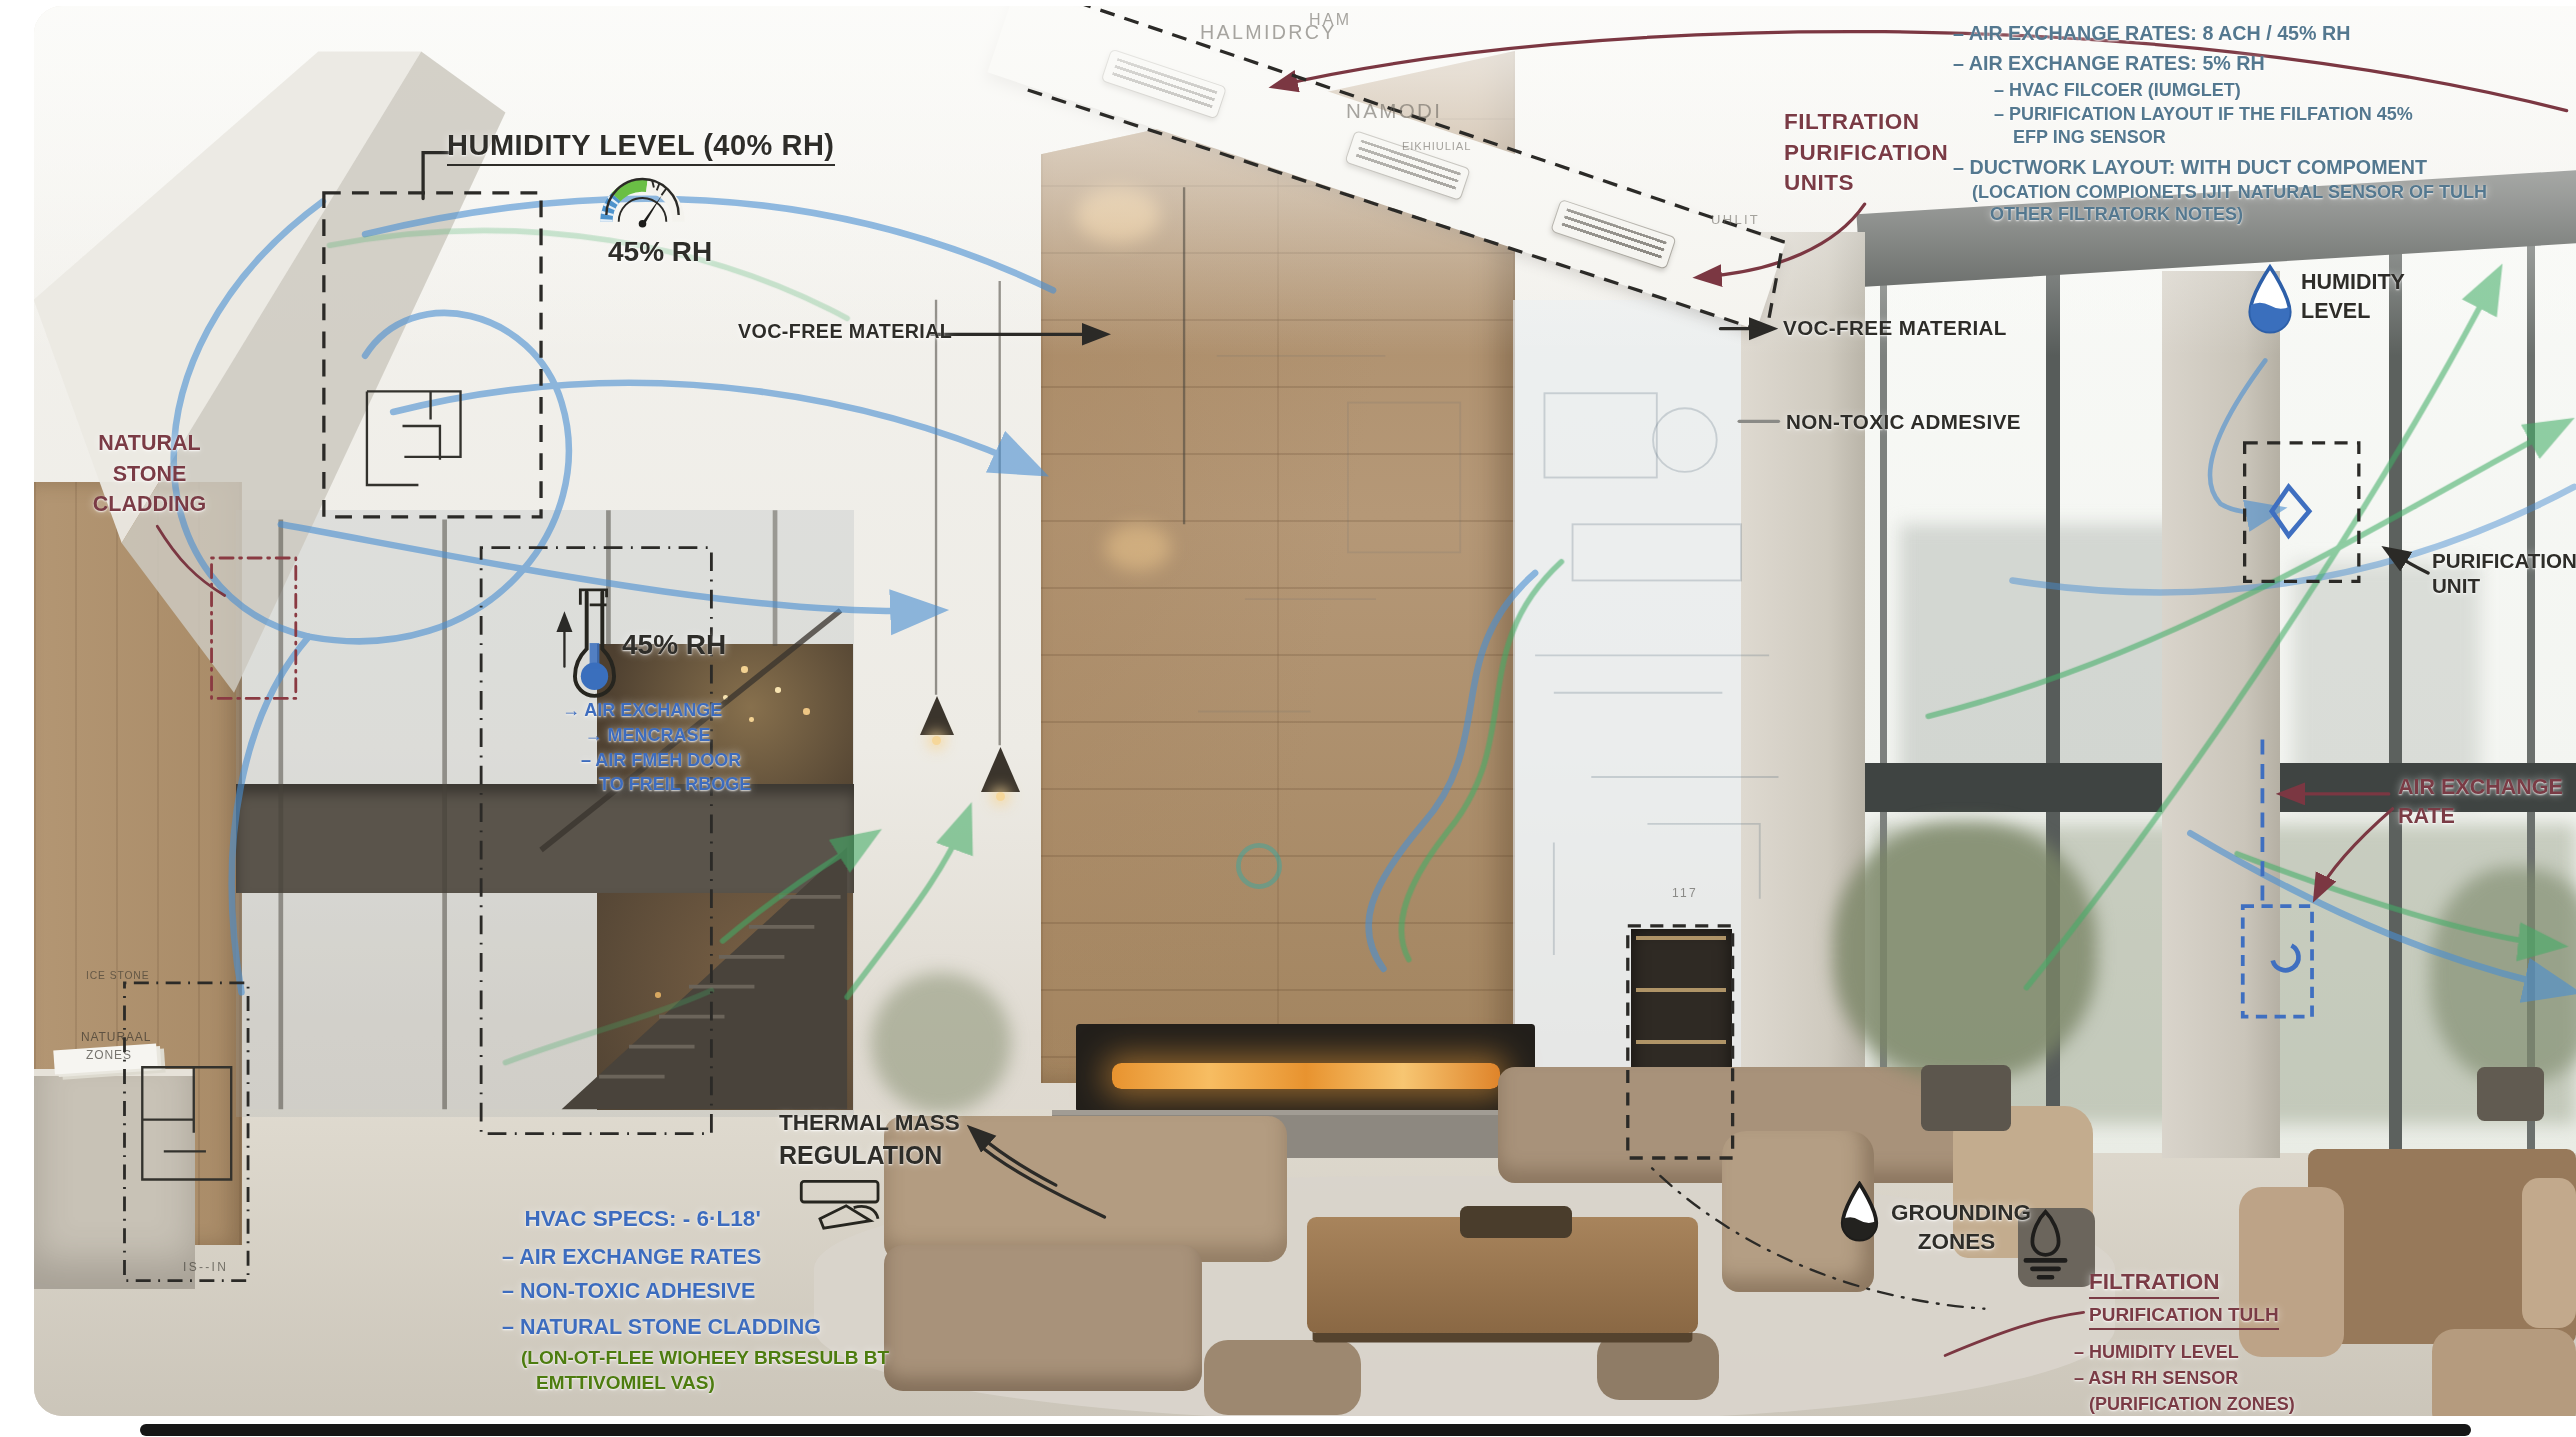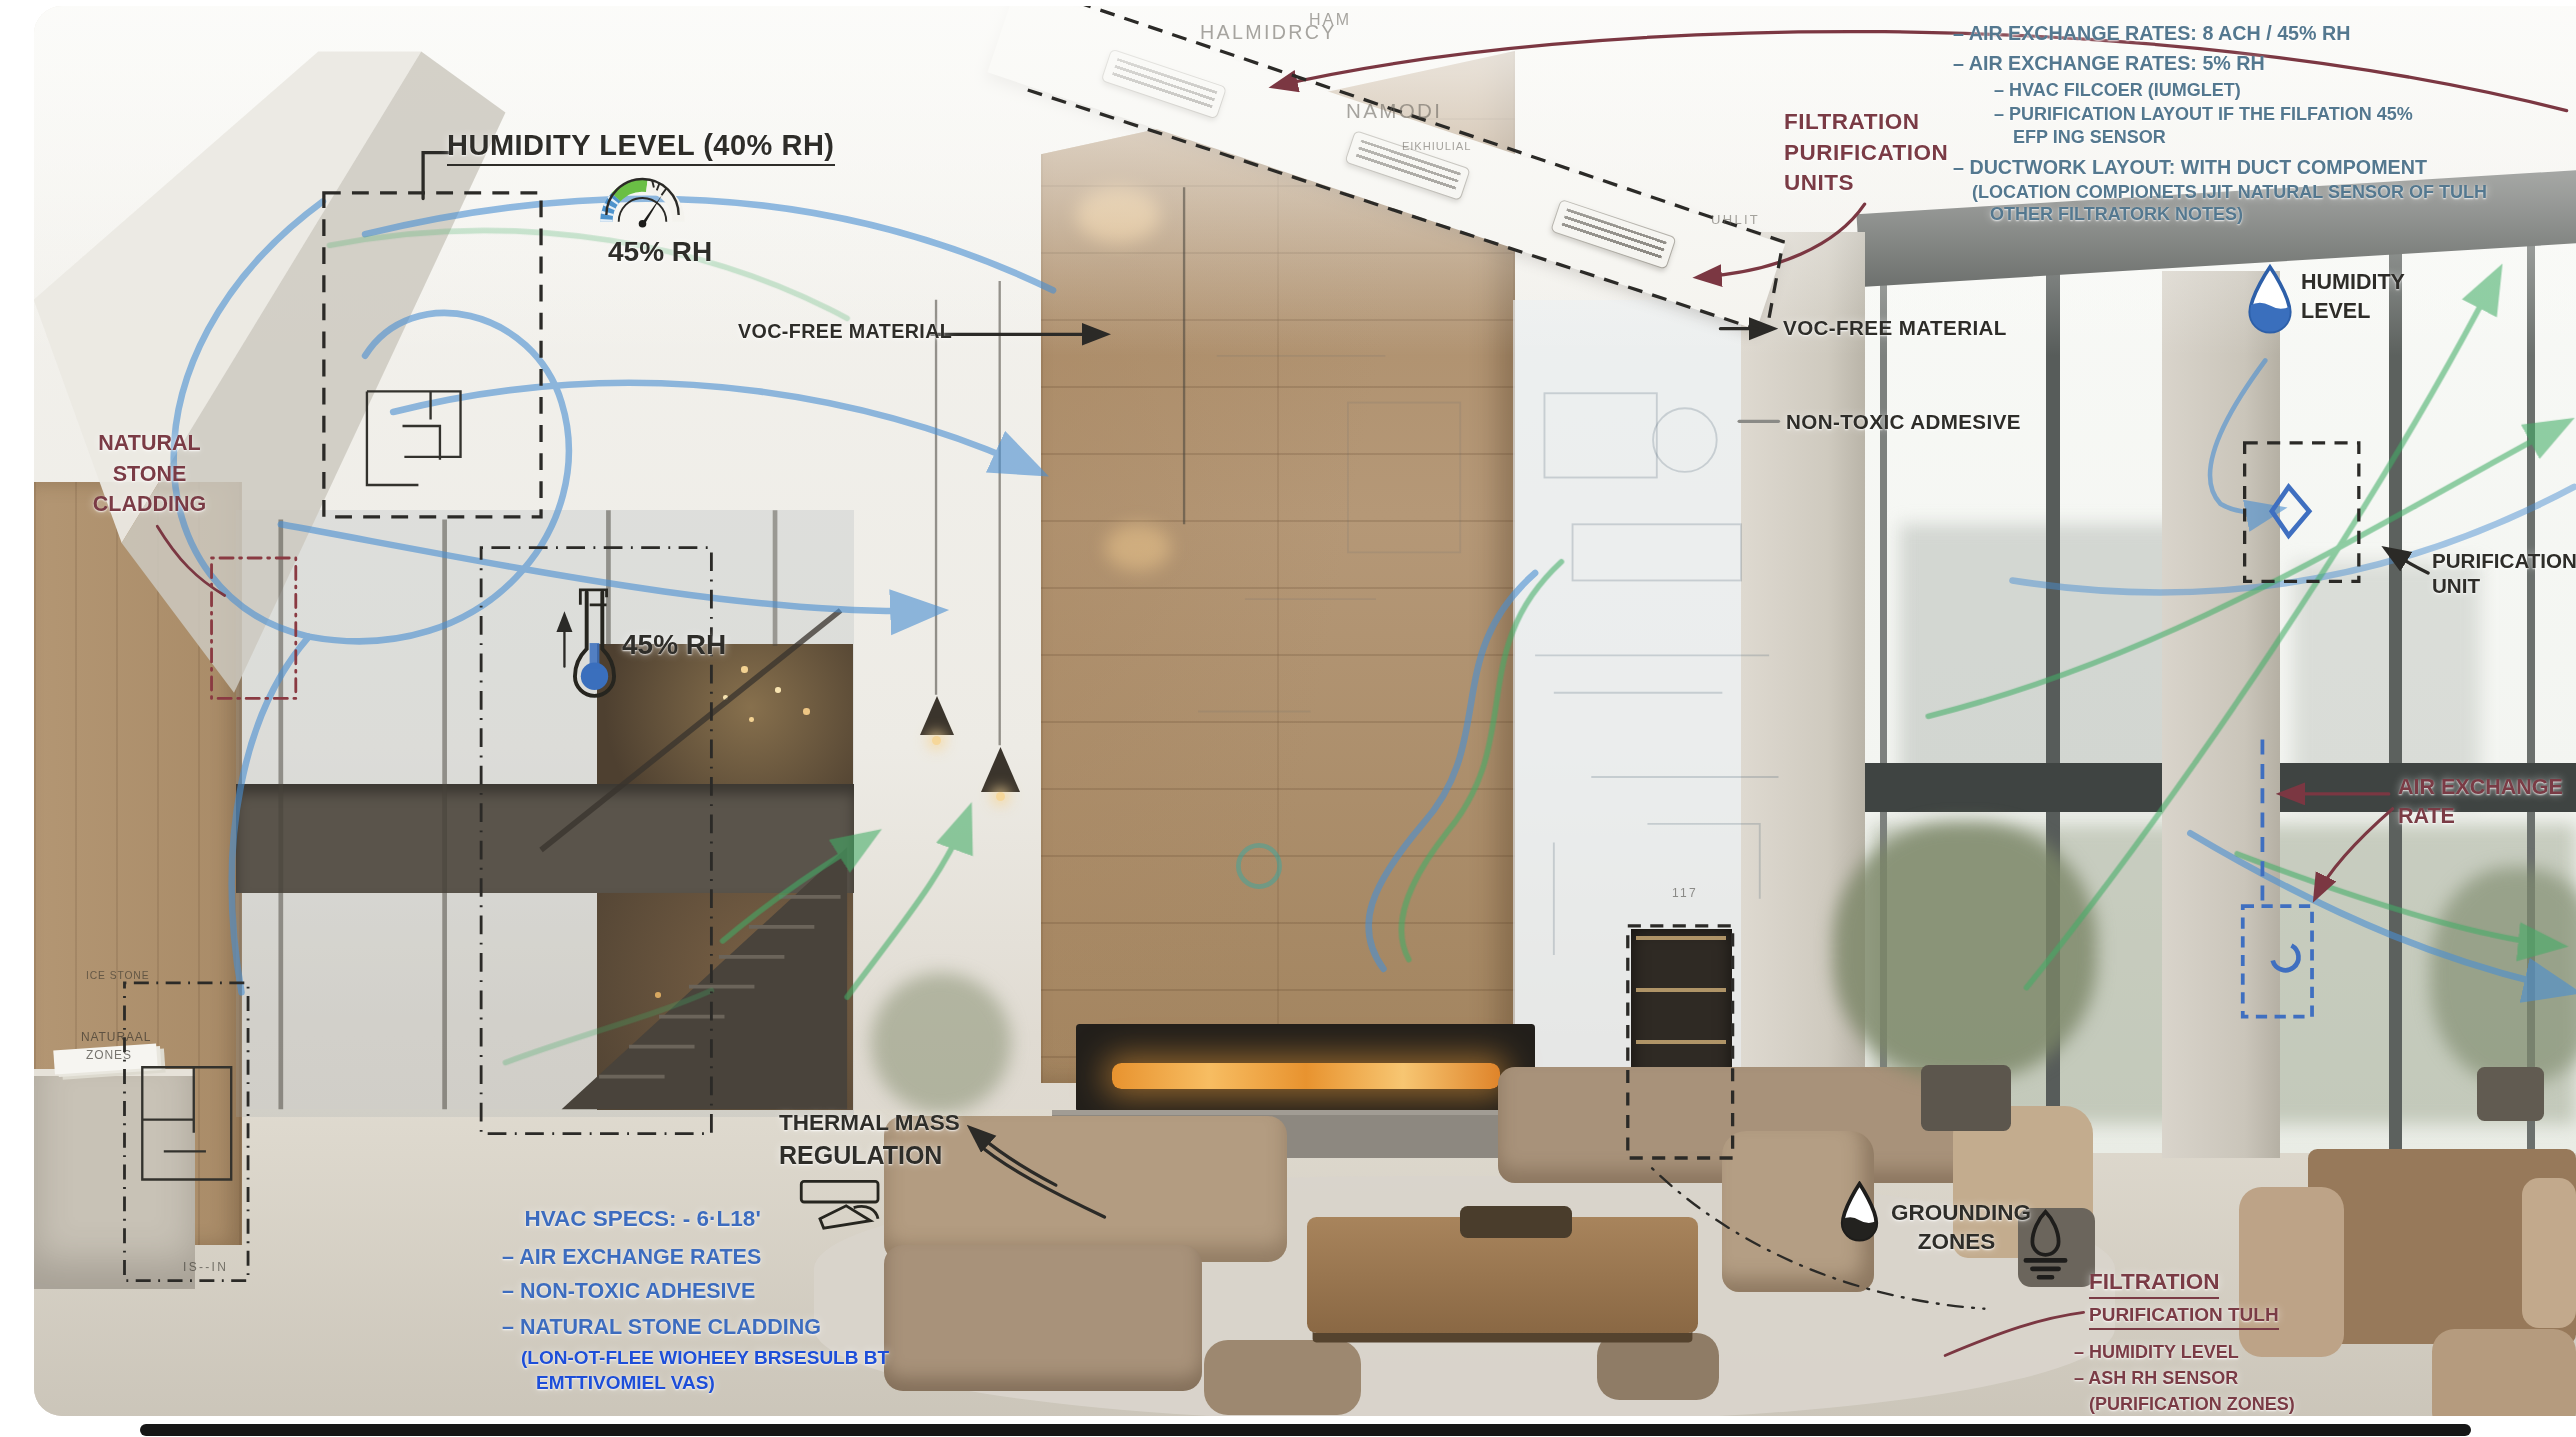"→ AIR EXCHANGE" div.abs { html: none -> <div> <div>→ AIR EXCHANGE</div> <div>→ MENCRASE</div> <div>– AIR FMEH DOOR</div> <div>TO FREIL RBOGE</div> </div> }
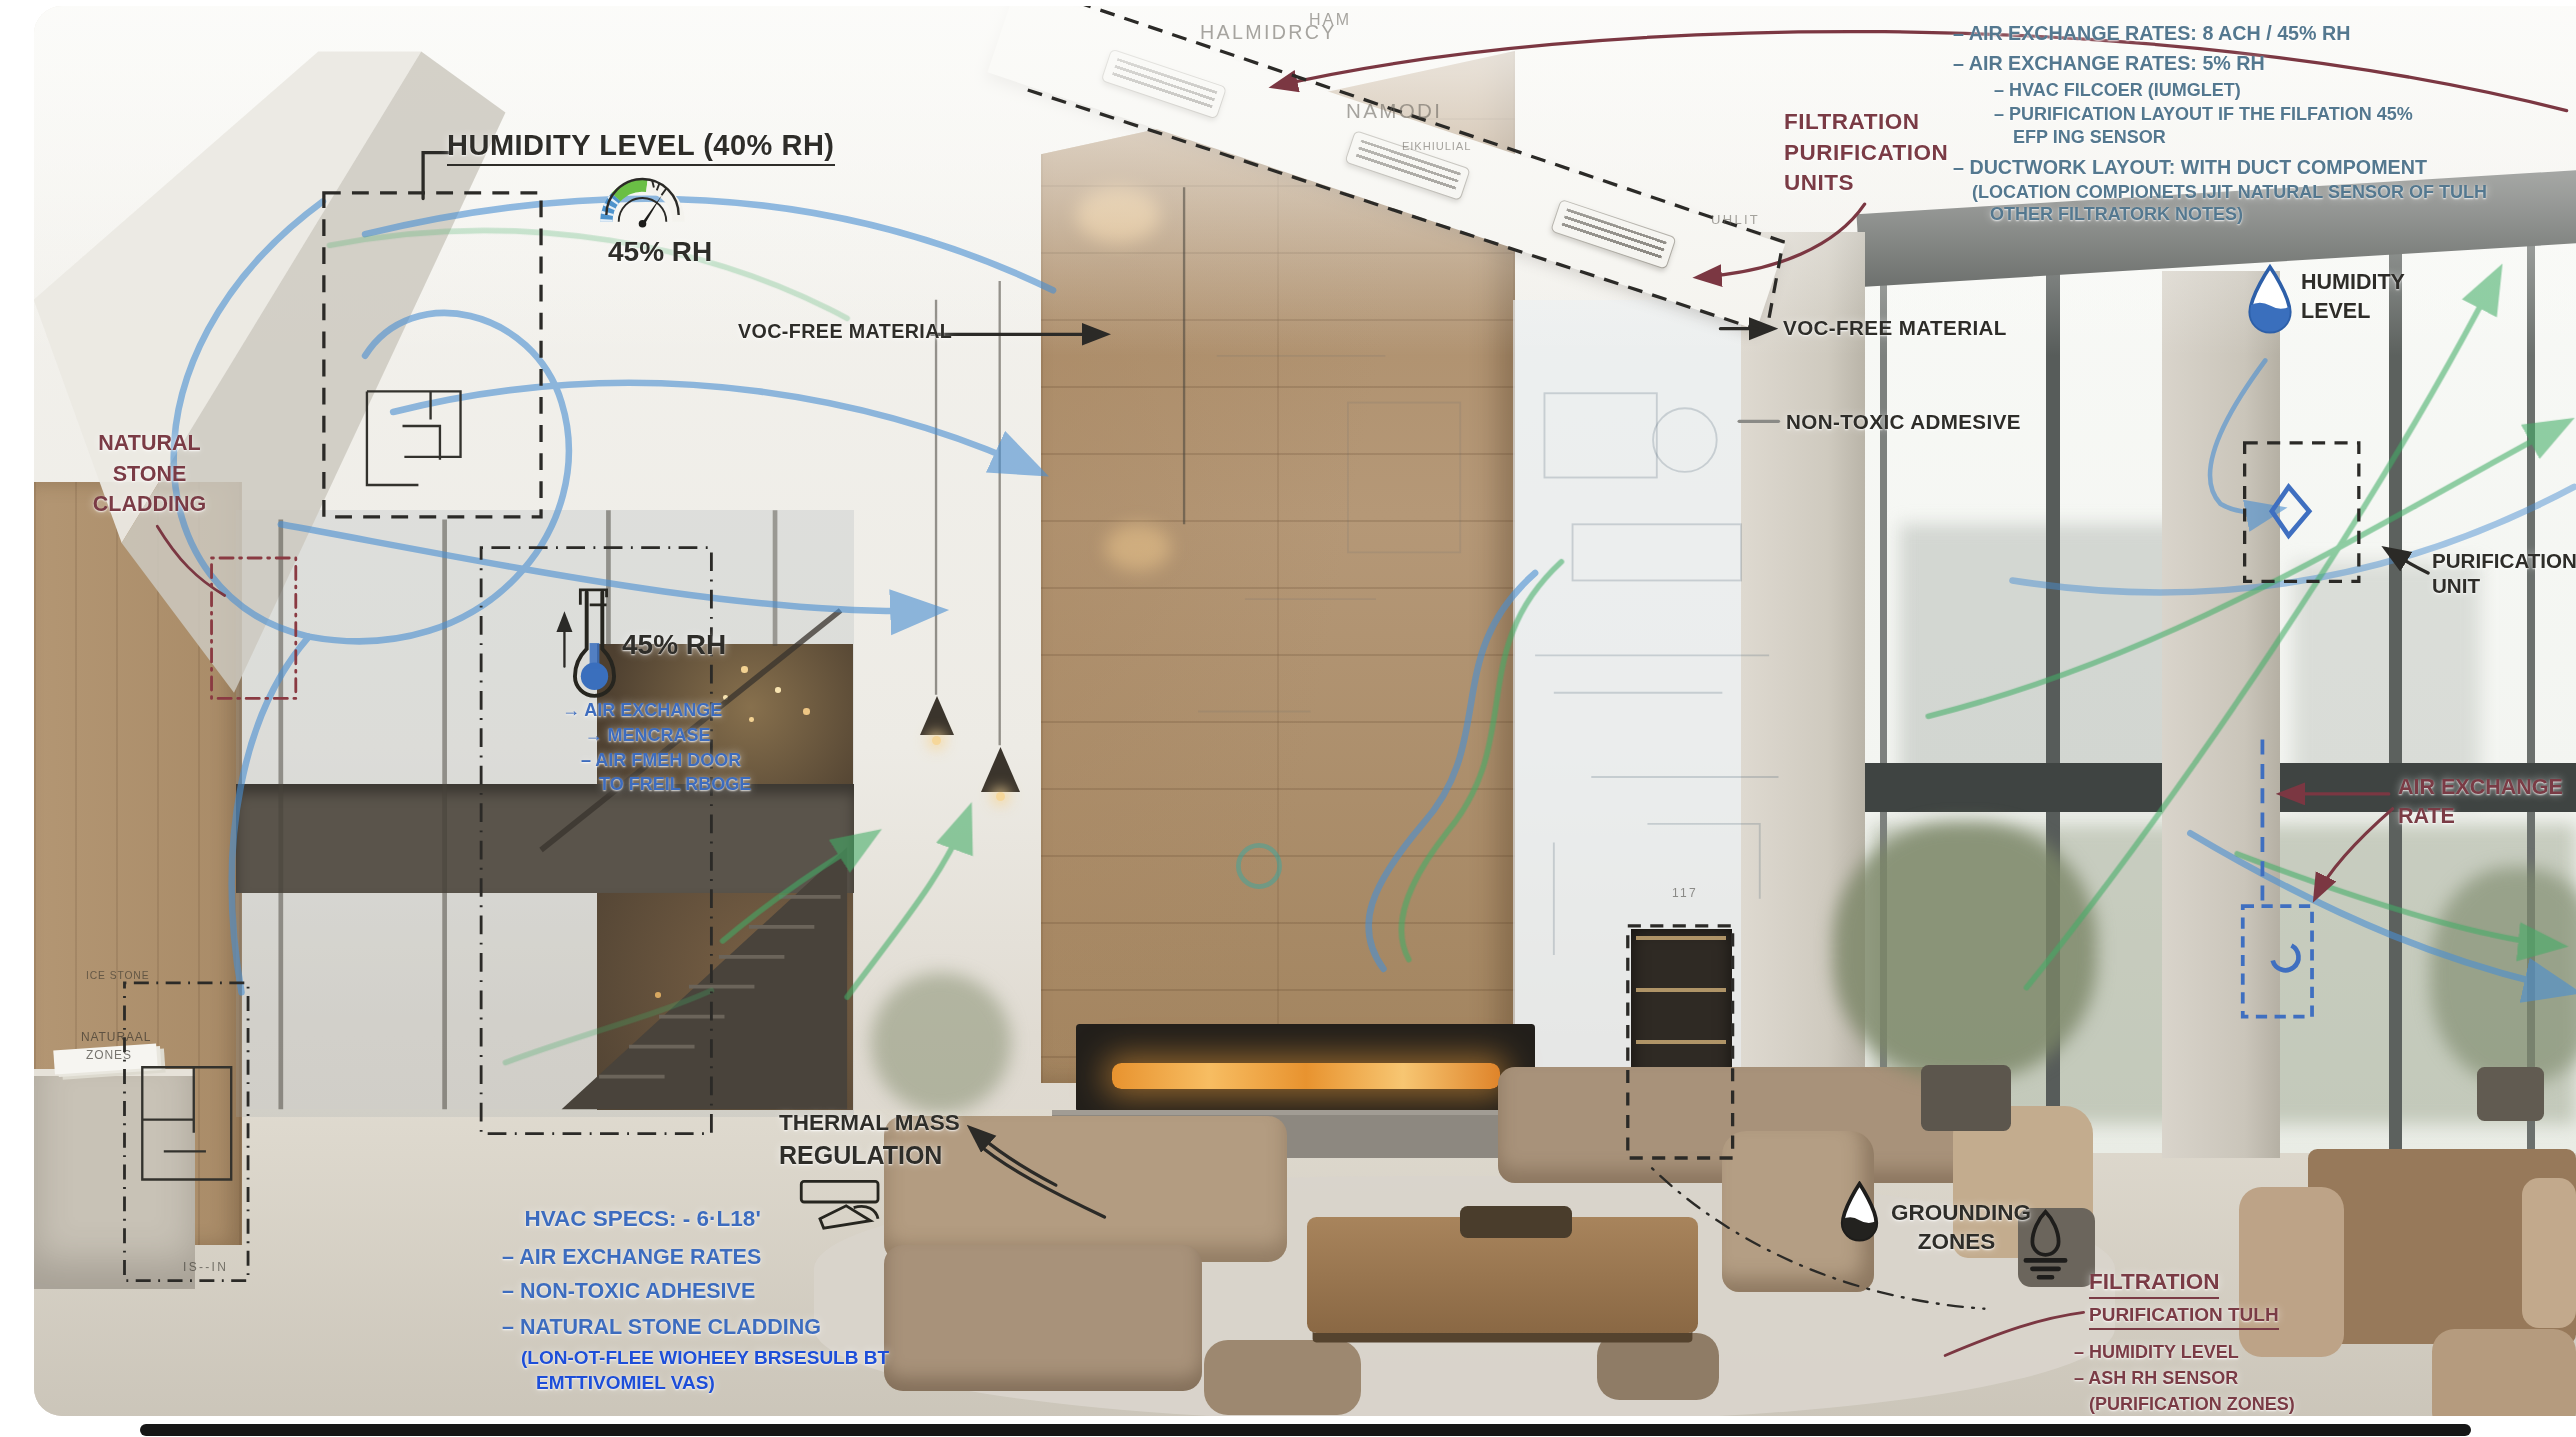"(LON-OT-FLEE WIOHEEY BRSESULB BT" .blue2 { color: #1d4ed8 -> #4d7c0f }
